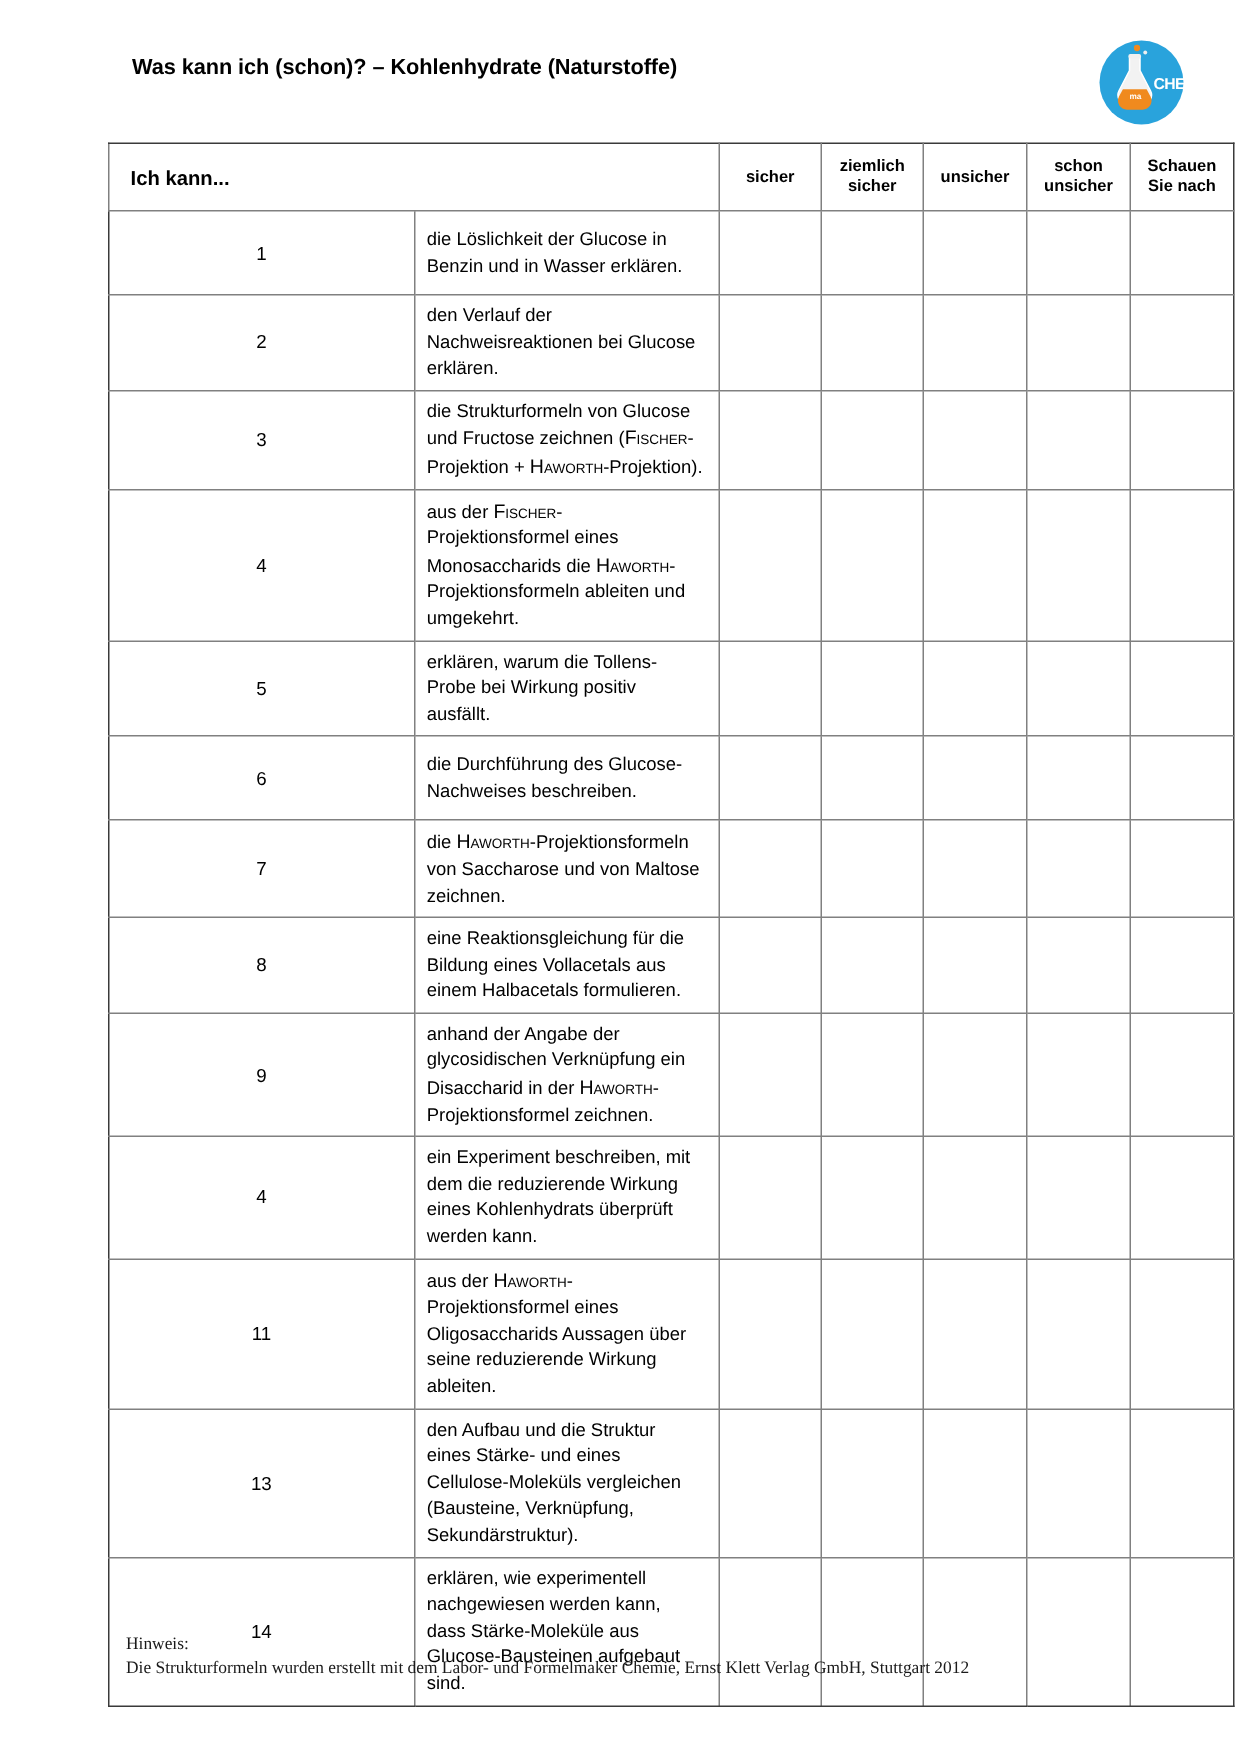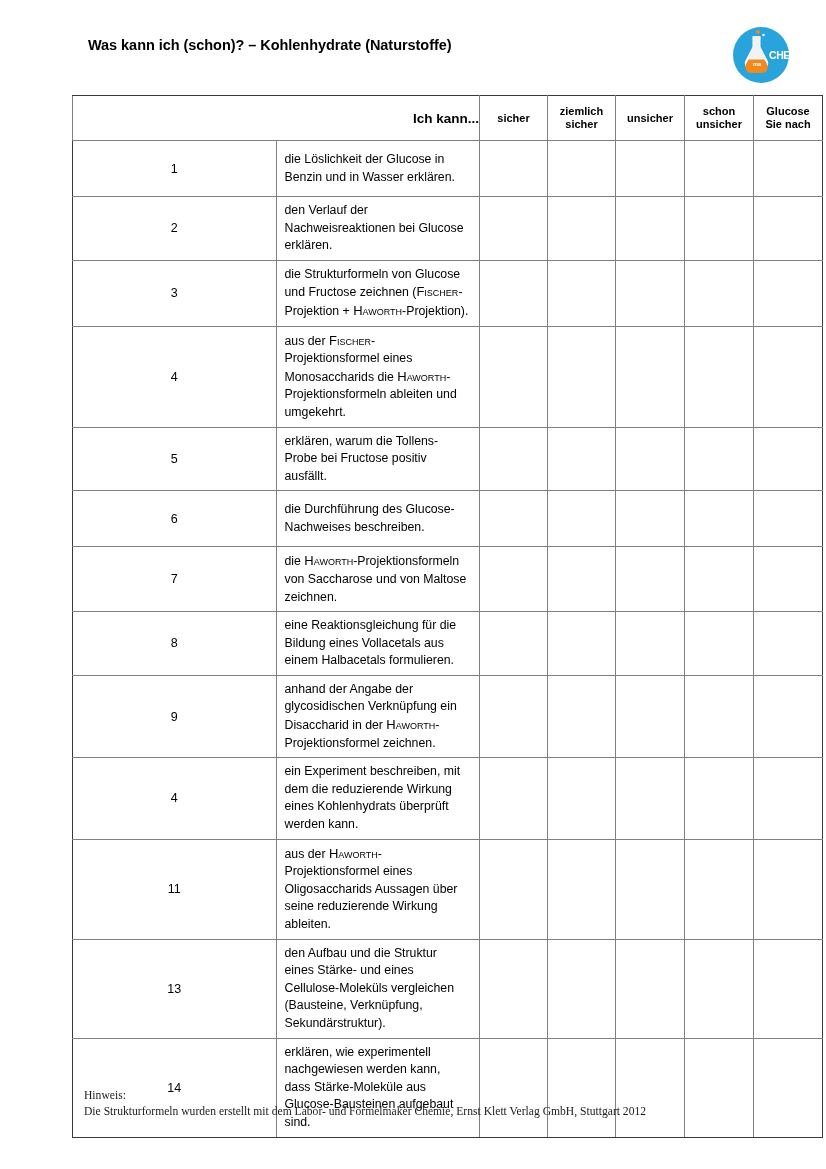"Ich kann..." th.col-task { text-align: right -> none }
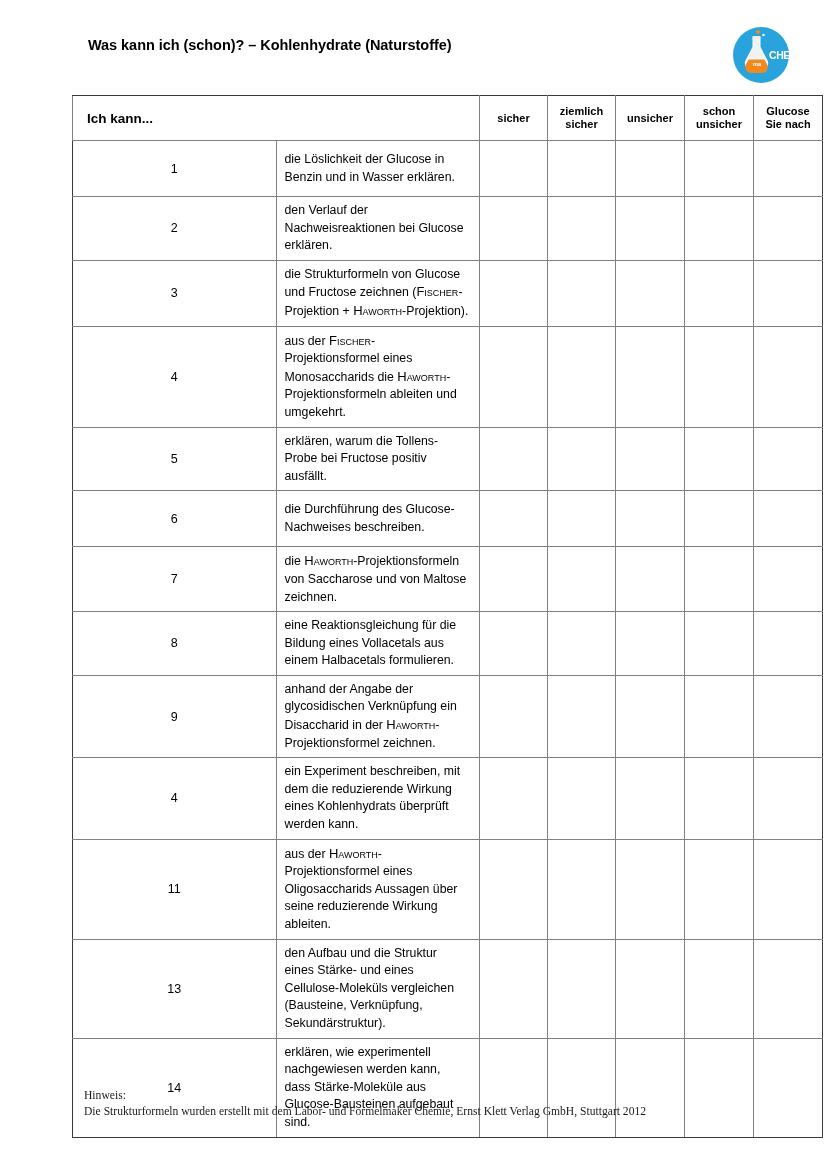"Glucose" span { text: Glucose -> Schauen }
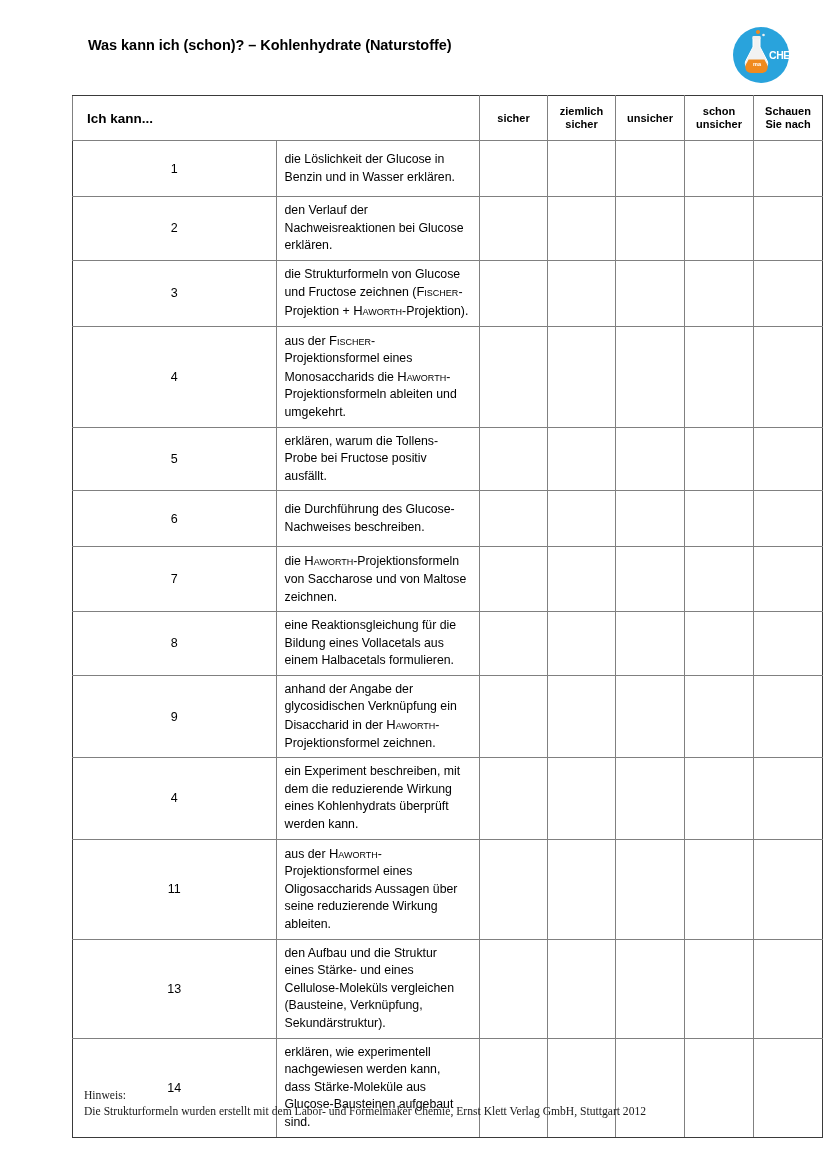"erklären, warum die Tollens-Probe bei" td.task { text: Fructose -> Wirkung }
